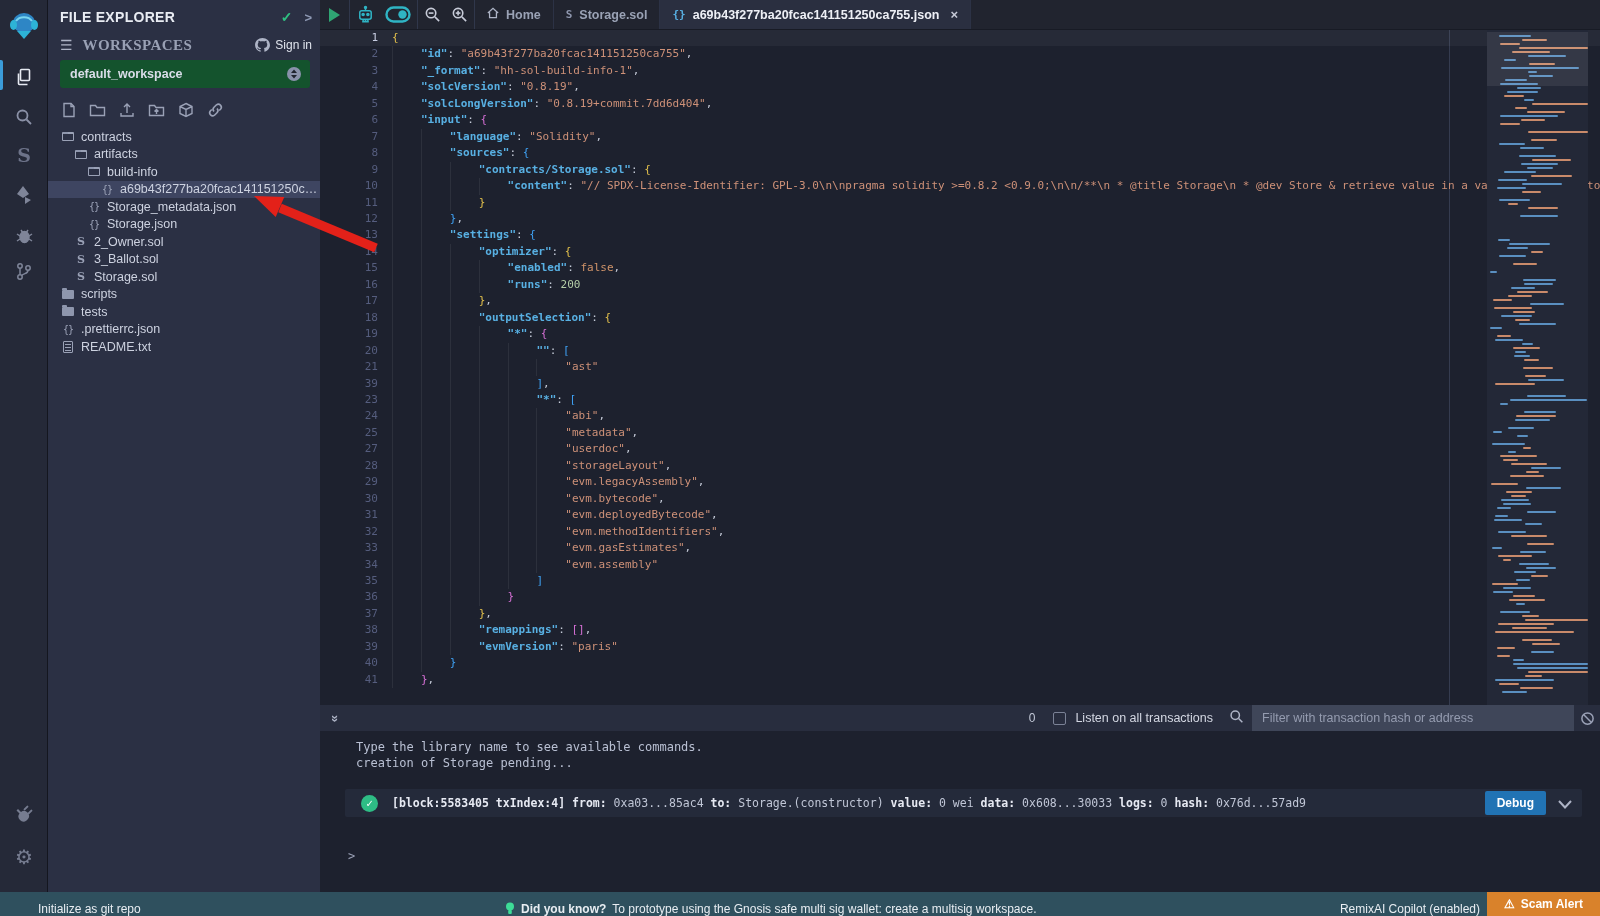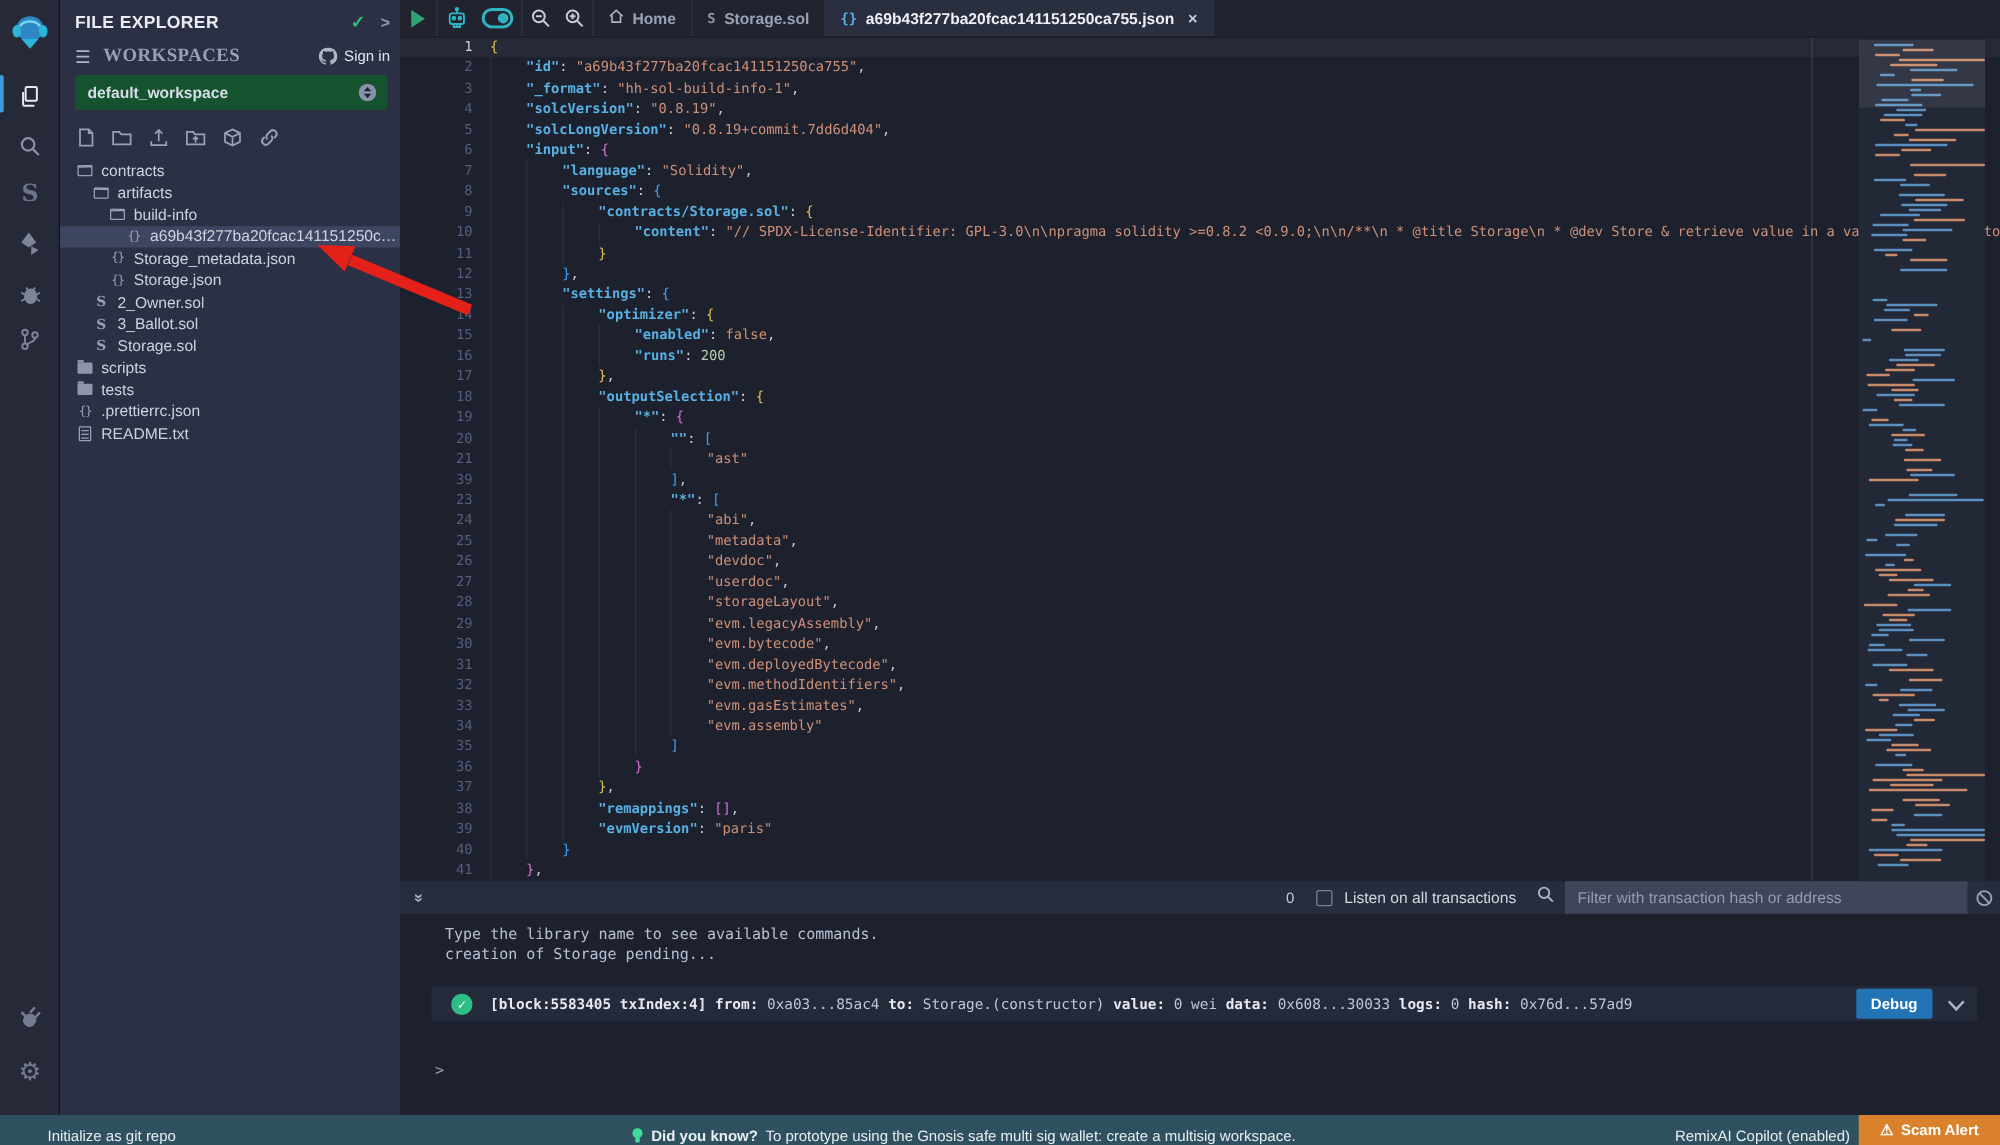"26" div.code-line { html: <div><span>26</span><span><span></span><span></span><span></span><span></span><span></span><span></span><span>"devdoc"</span><span>,</span></span></div> -> none }
